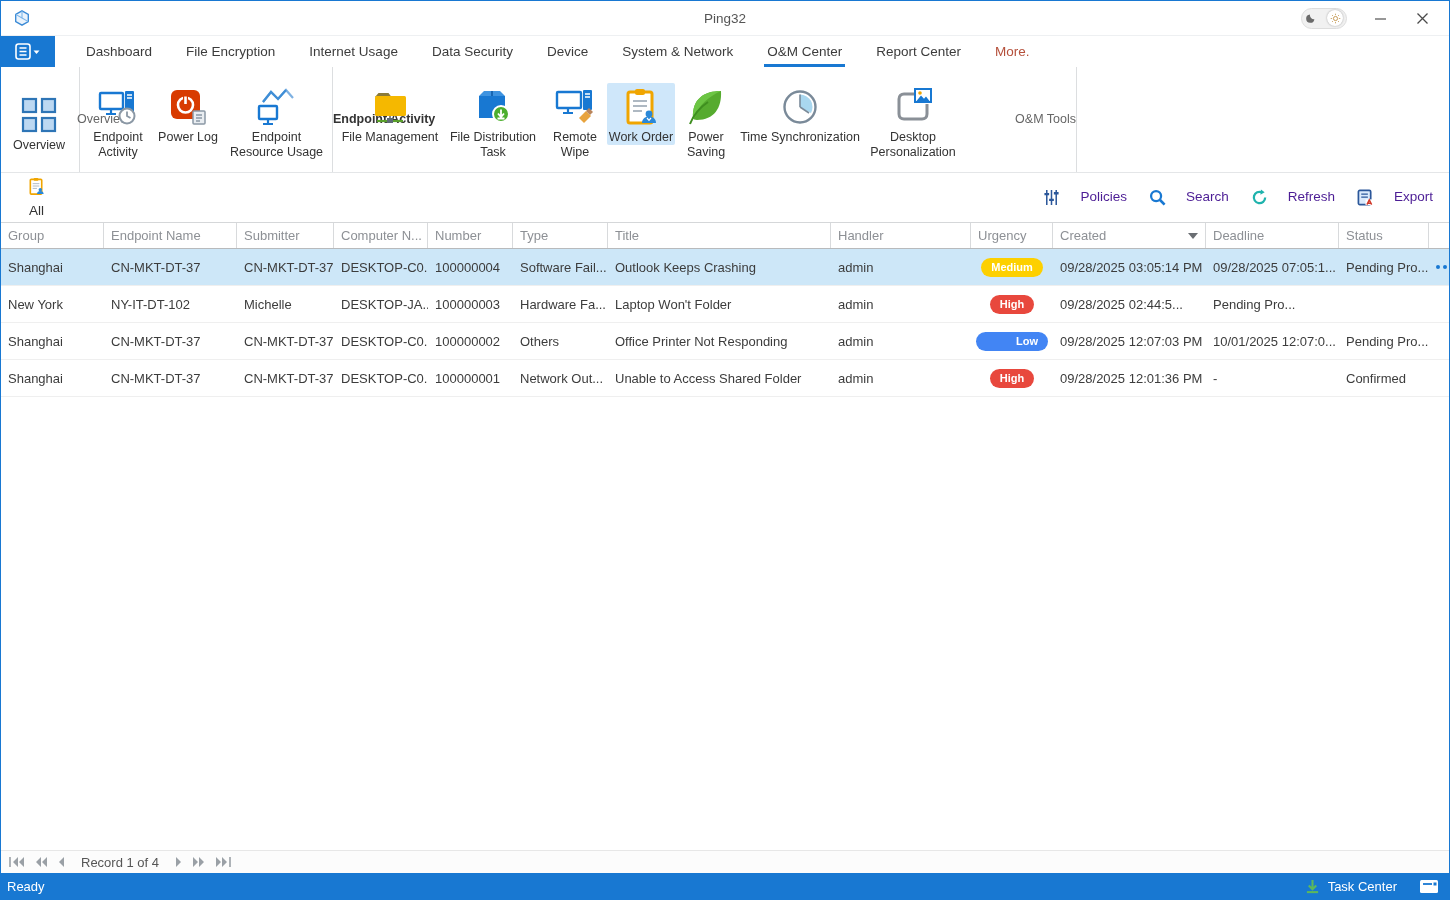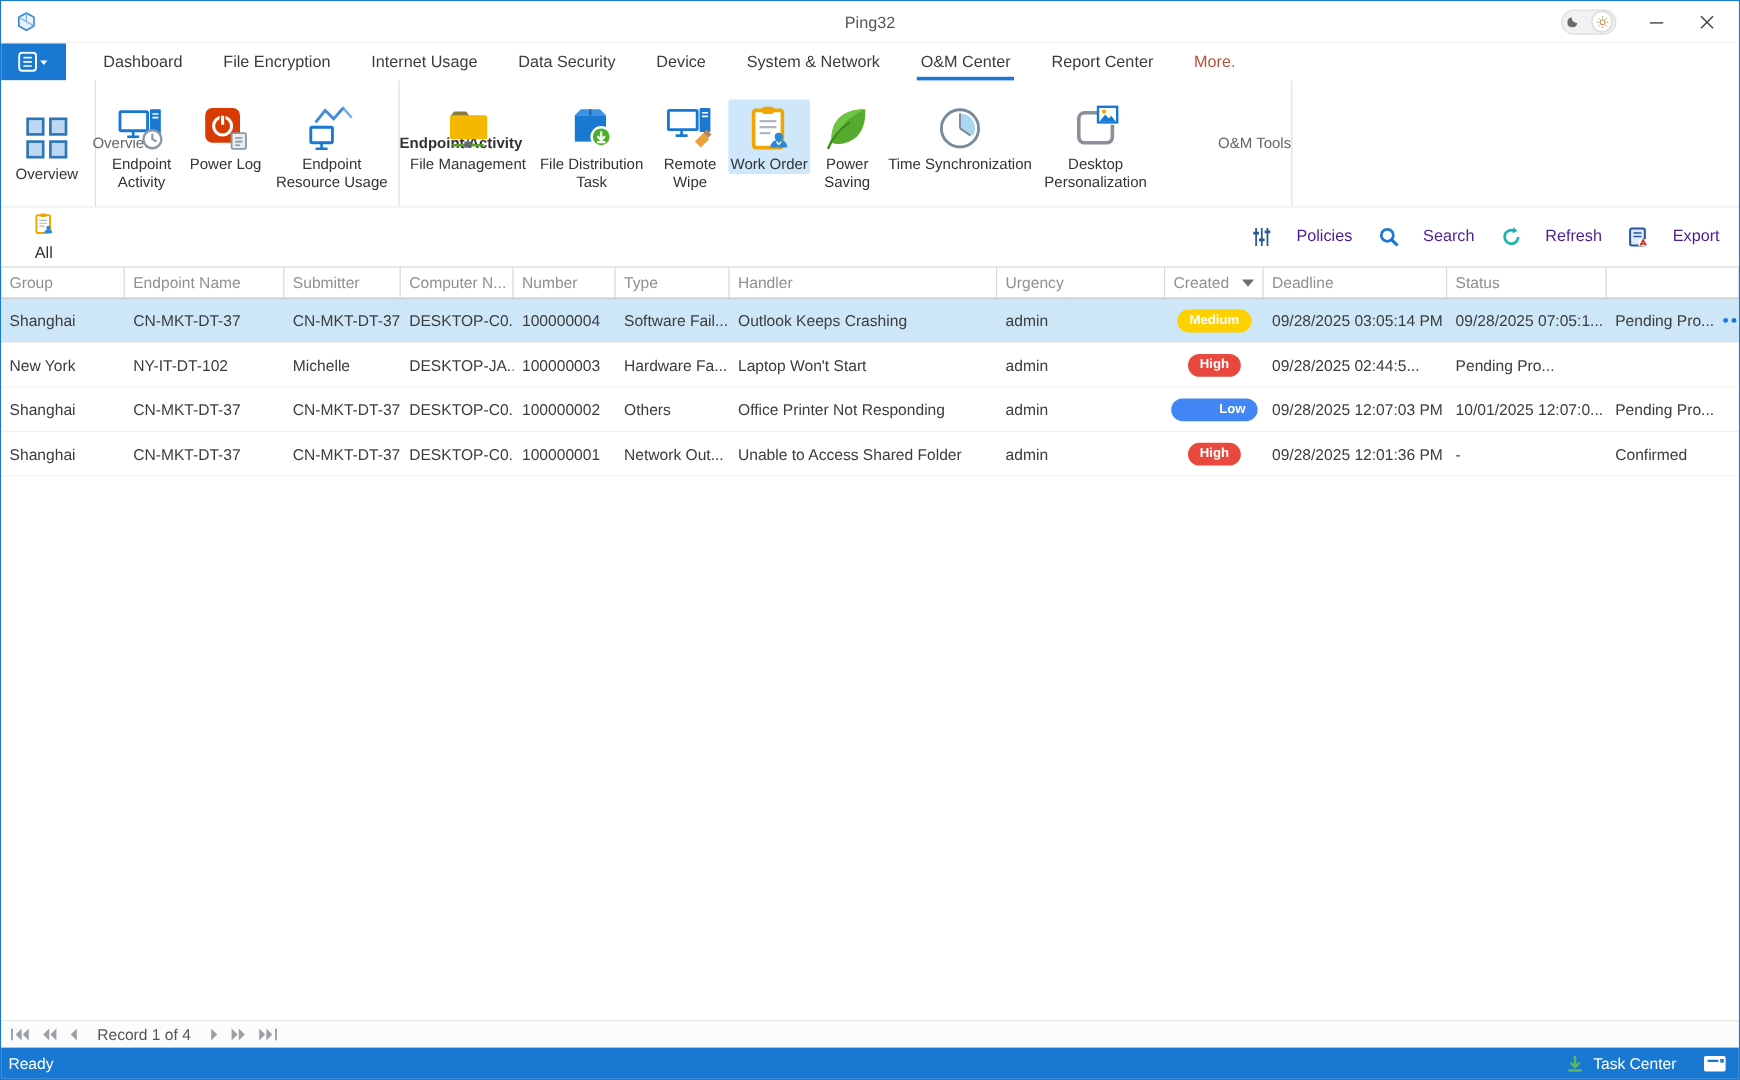"Title" div.th { html: none -> <div> <span>Title</span> </div> }
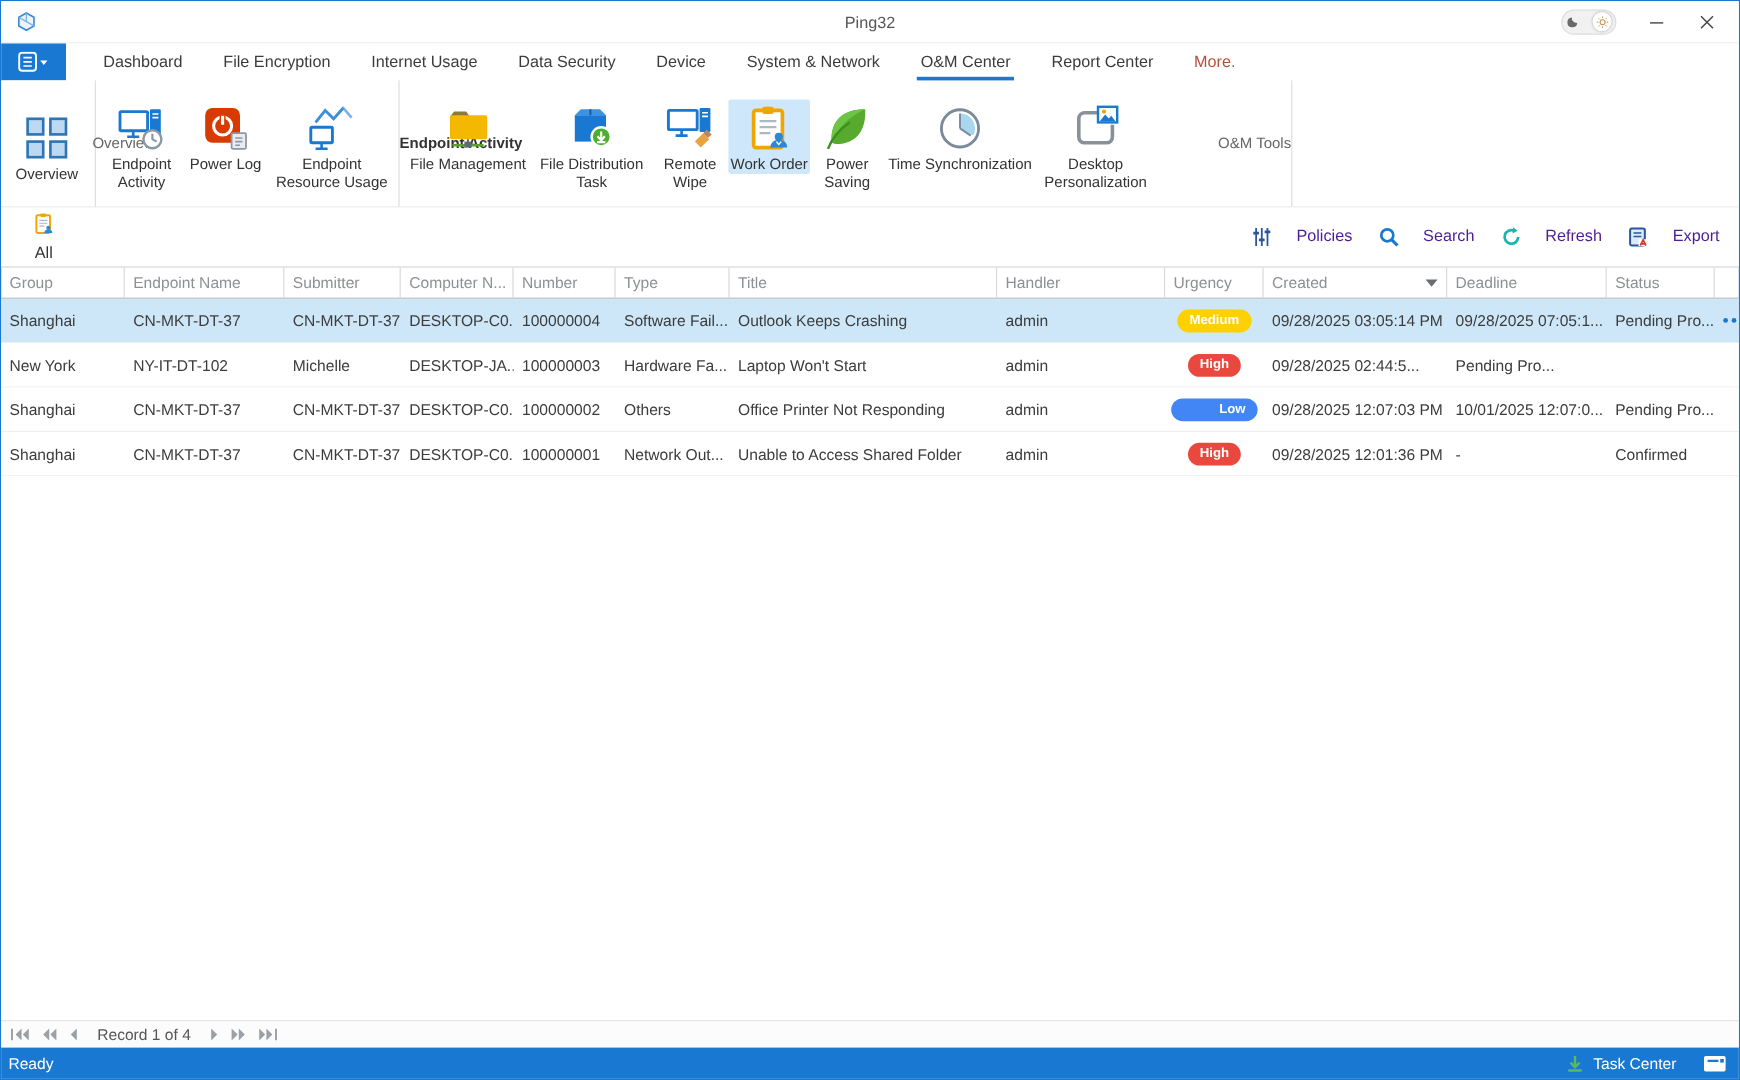"Laptop Won't Start" div.td { text: Start -> Folder }
